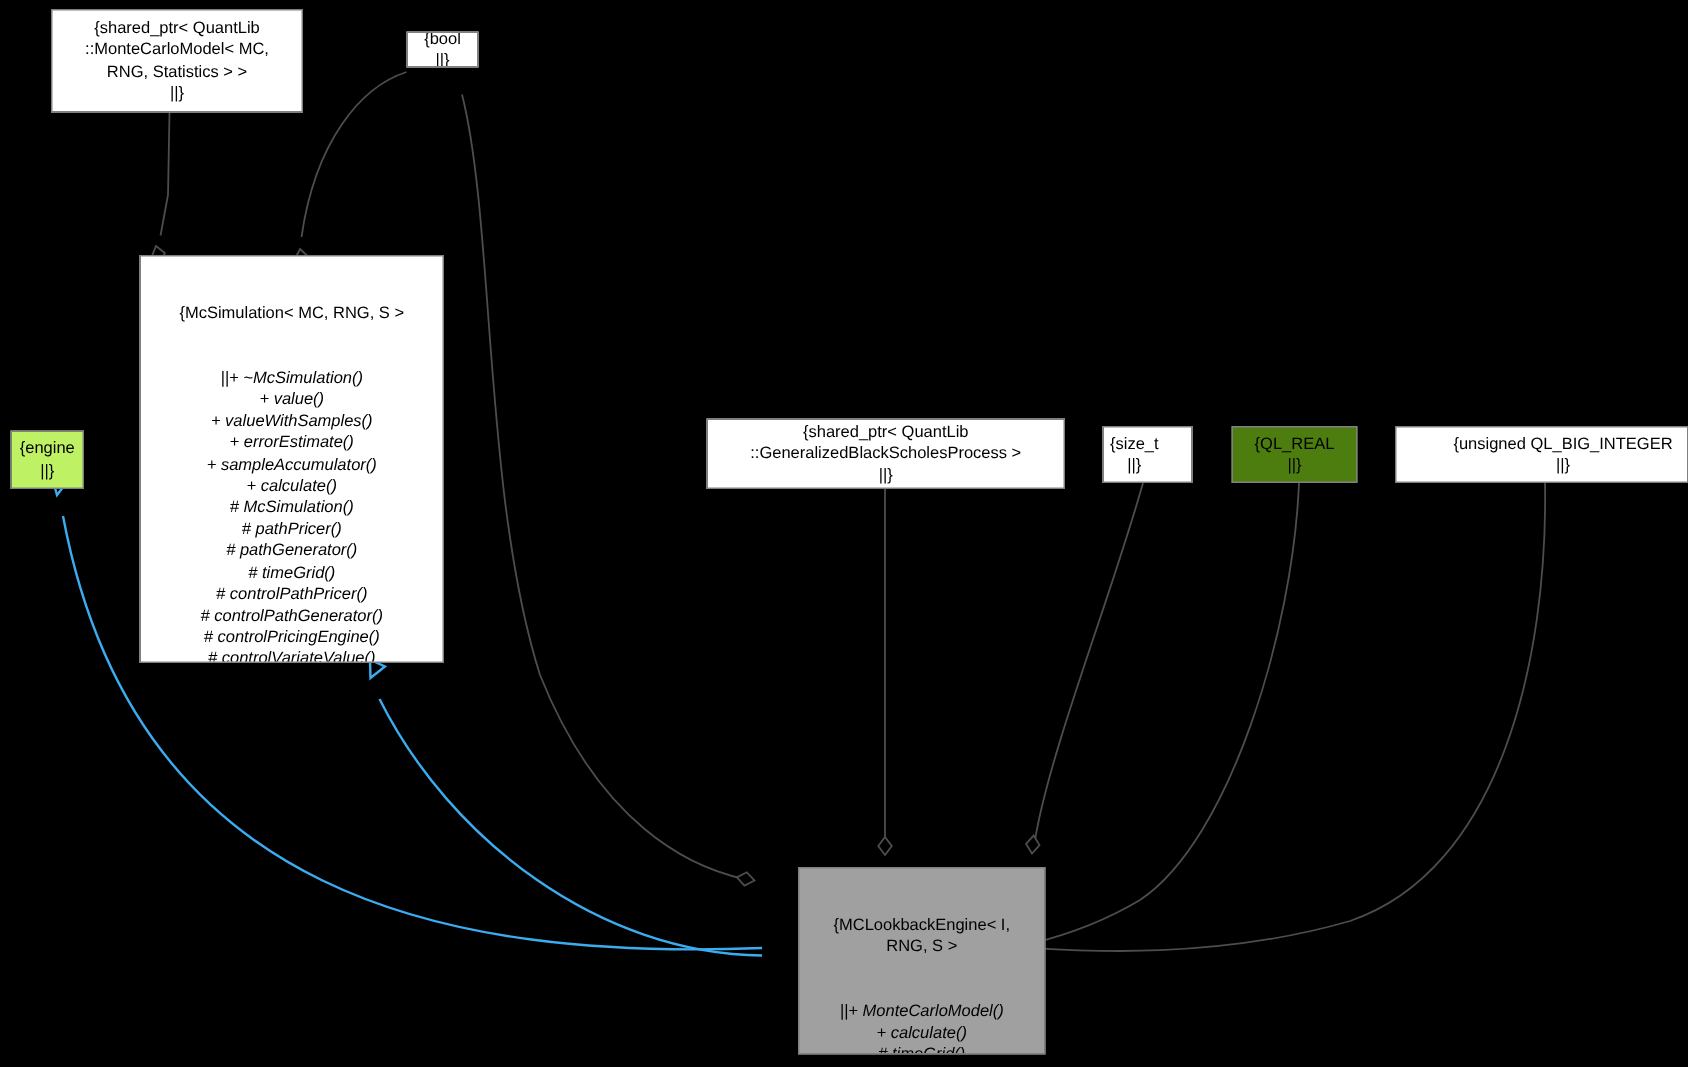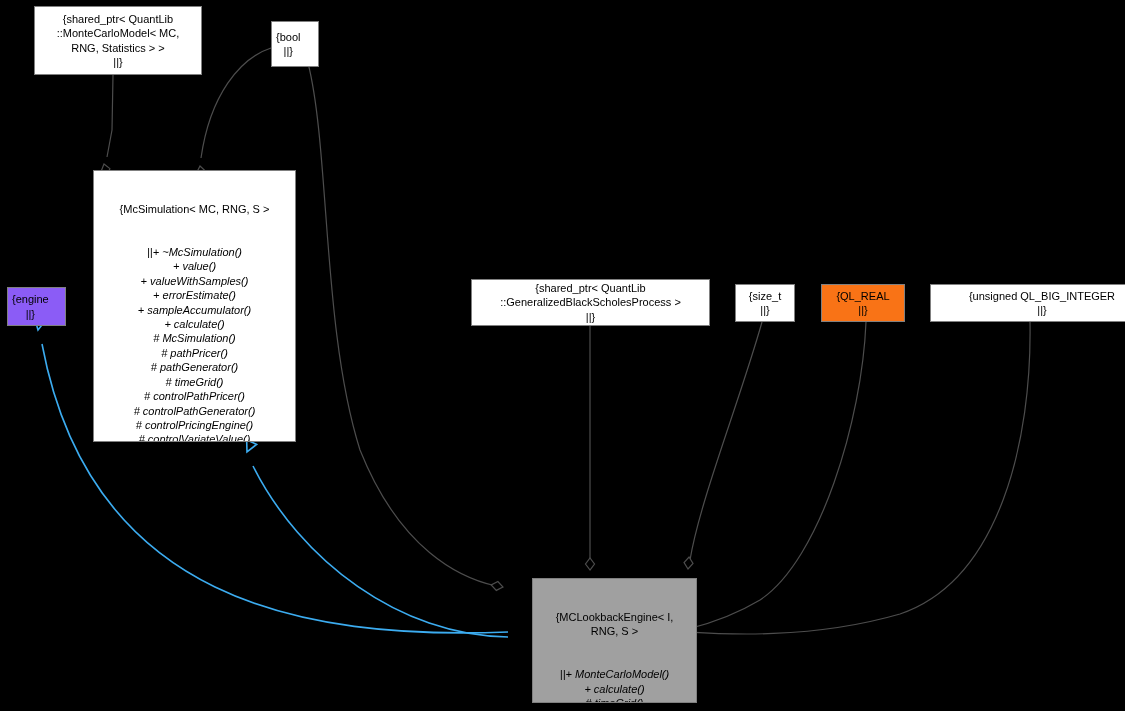"{bool" div.node { height: 46px -> 24px; justify-content: flex-start -> center }
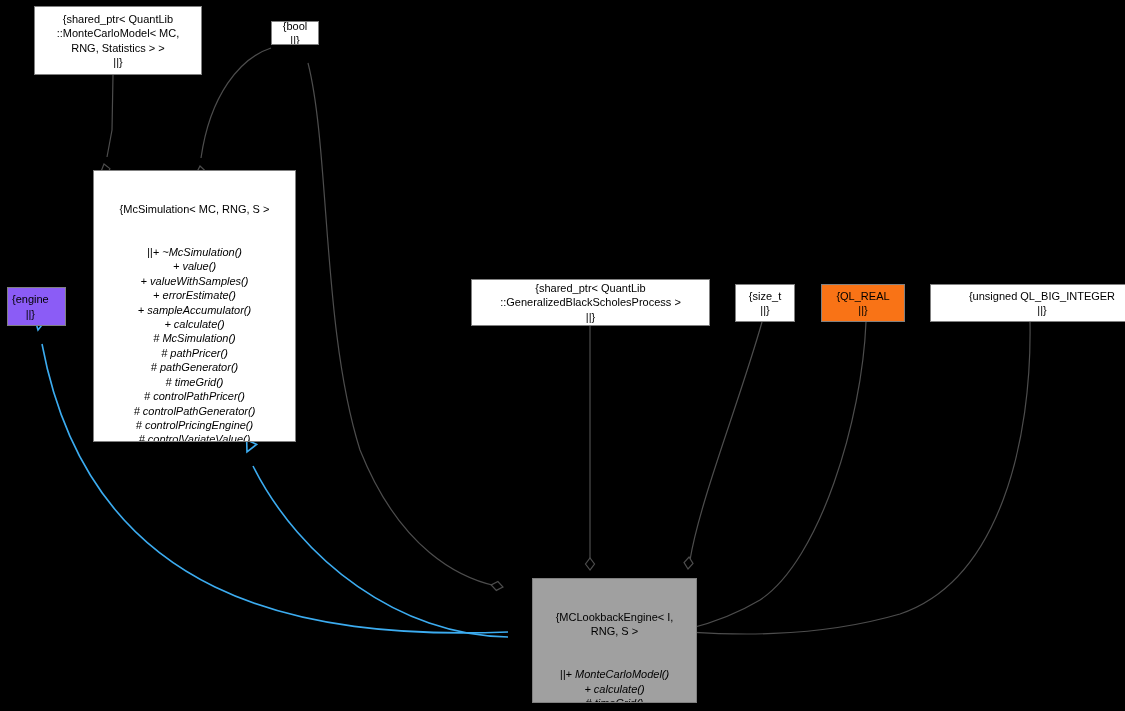"{engine" div.node { background: #8b5cf6 -> #bef264; justify-content: flex-start -> center; width: 59px -> 49px }
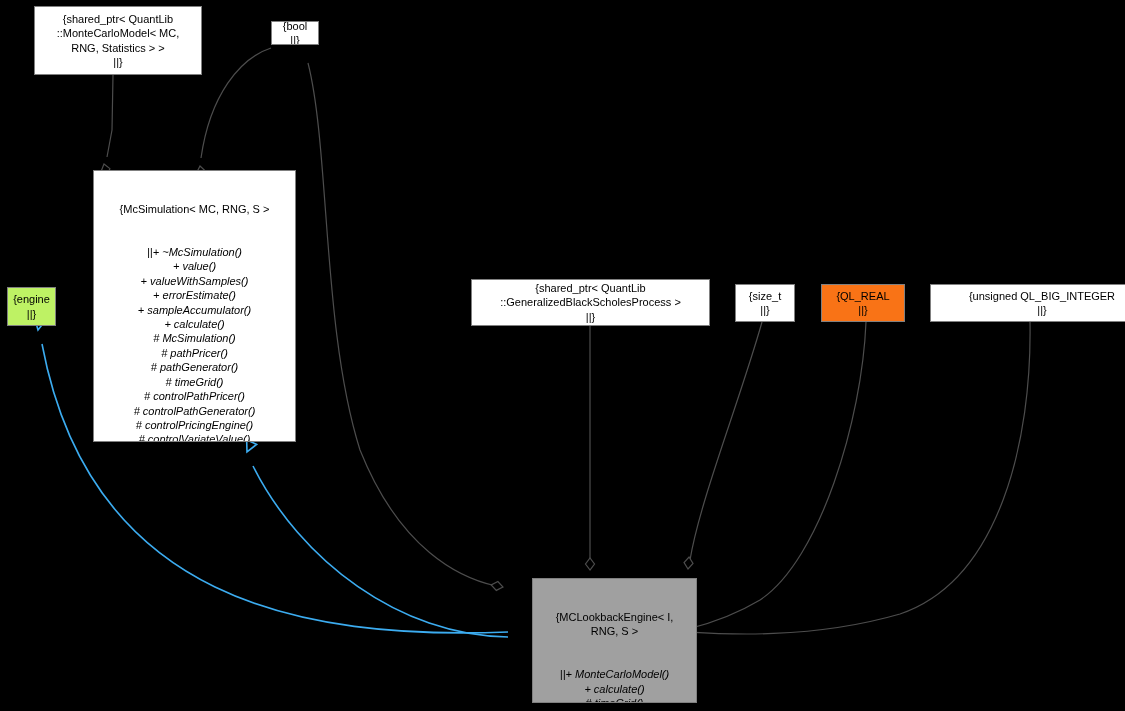"{size_t" div.node { justify-content: center -> flex-start }
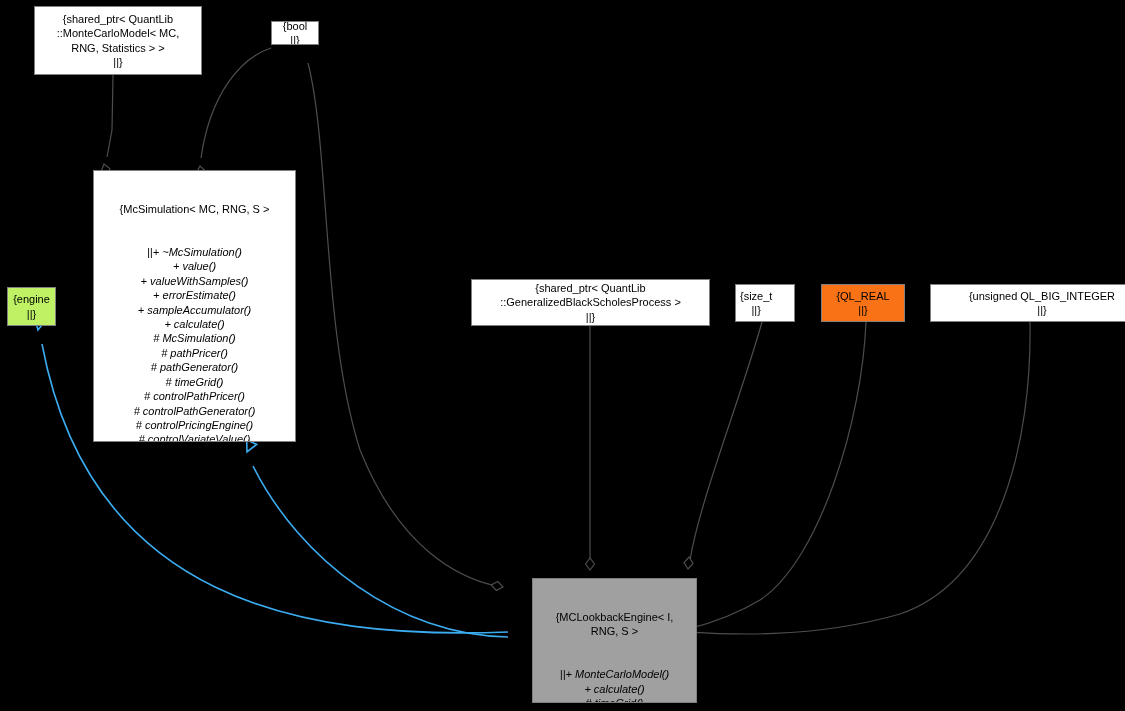"{QL_REAL" div.node { background: #f97316 -> #4d7c0f }
